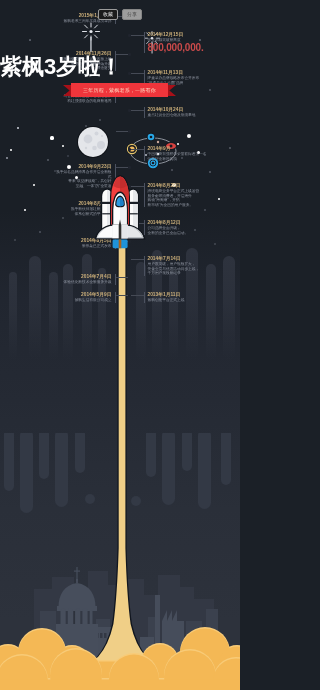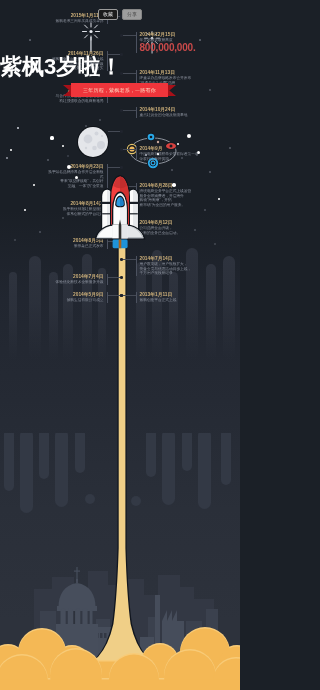"800,000,000." .tl { left: 0 -> 8px }
